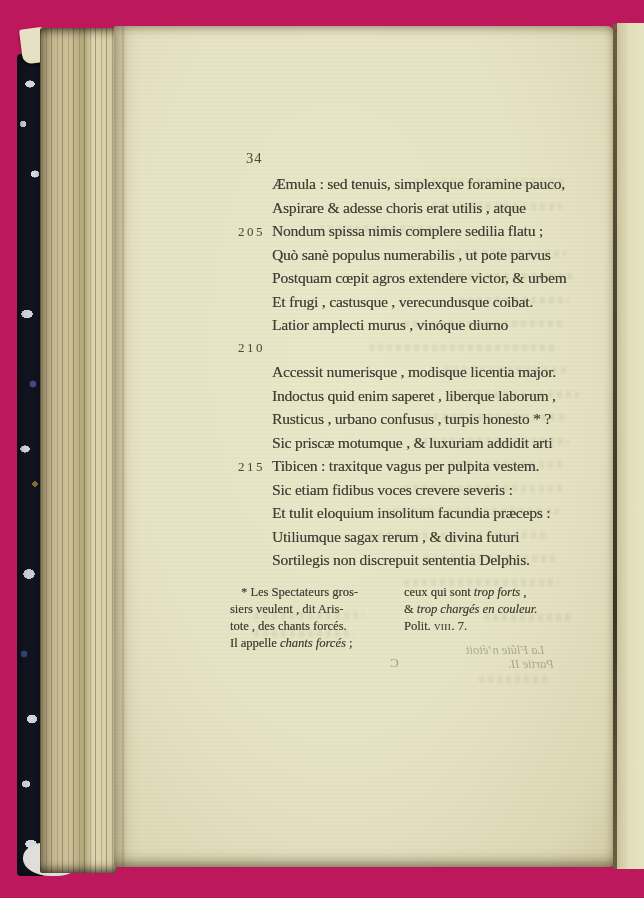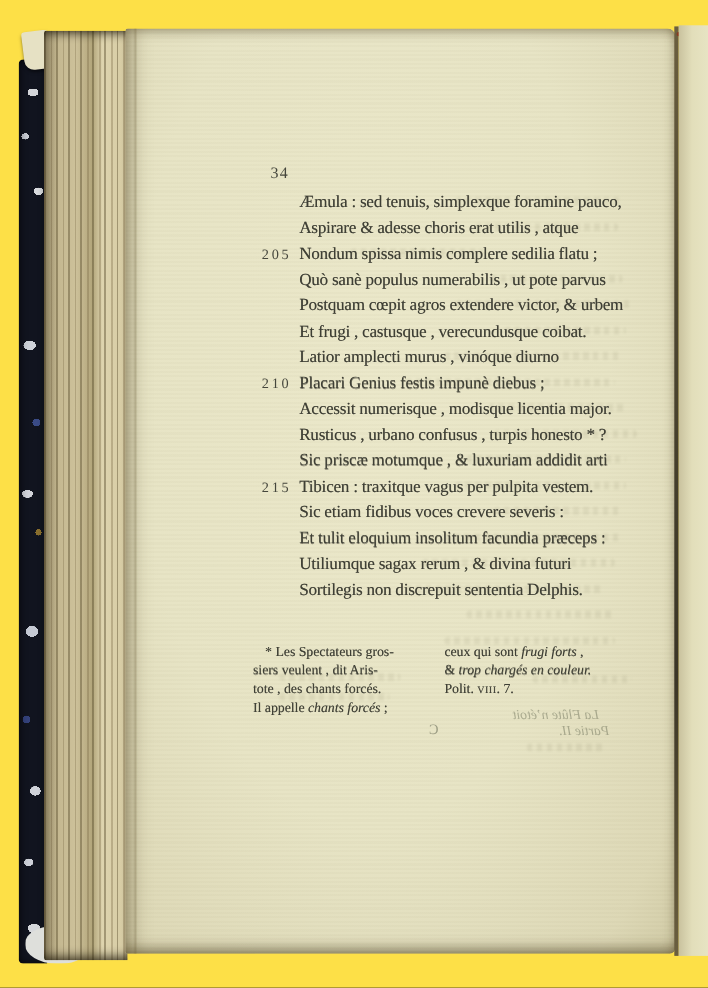"34" .photo { background: #fde047 -> #be185d }
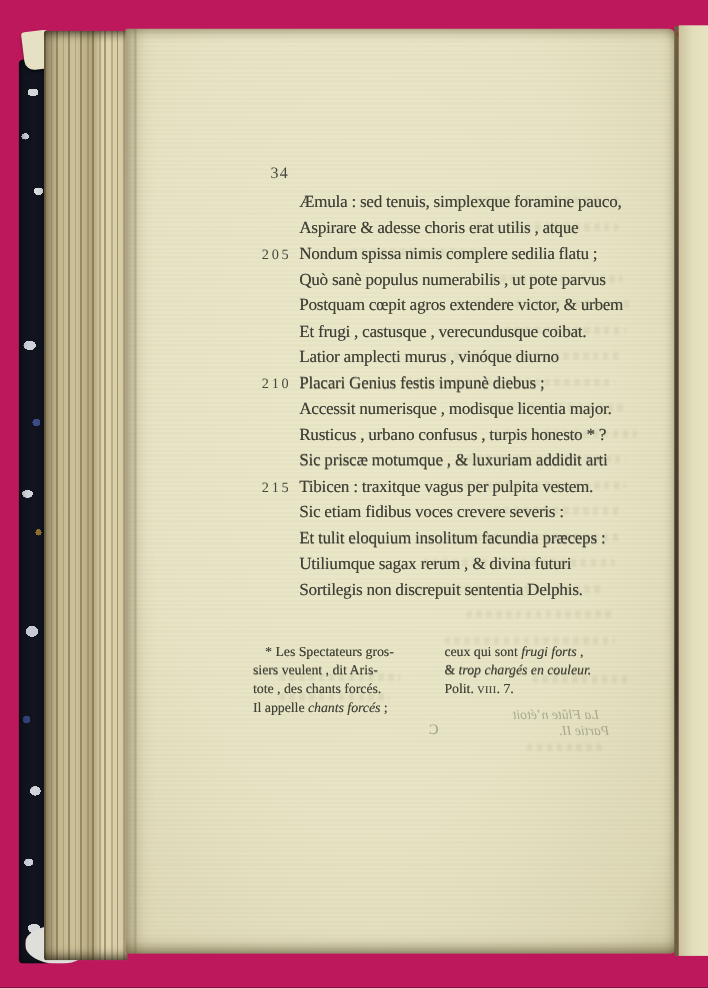"Placari Genius festis impunè diebus" span.vt { html: <span>Placari Genius festis impunè diebus ;</span> -> none }
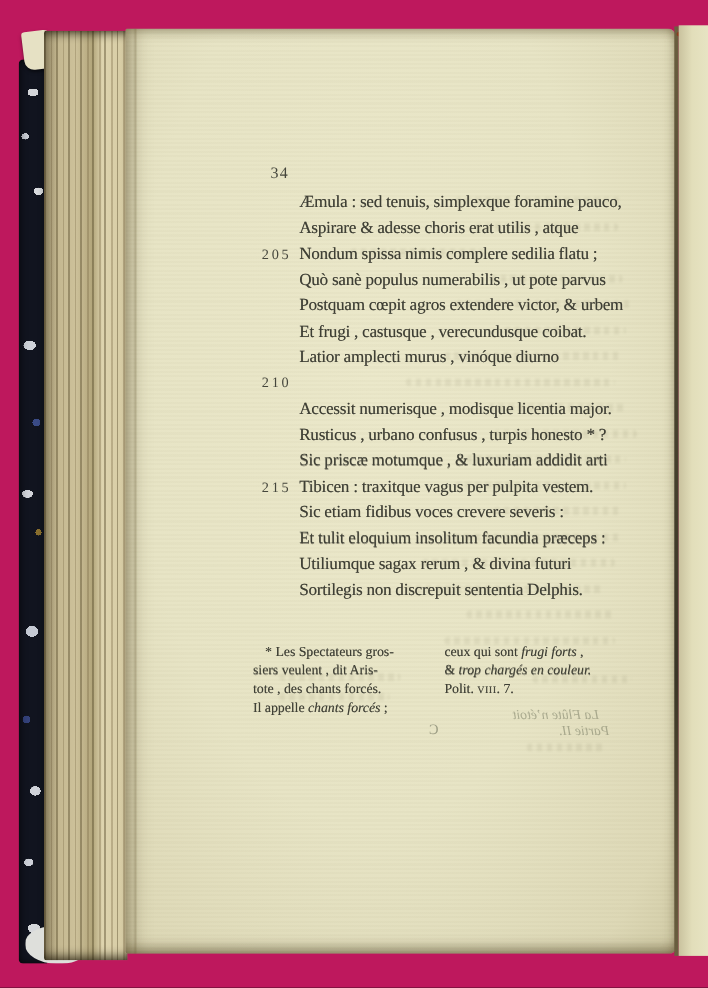"Indoctus quid enim saperet ," div.vrow { html: none -> <div> <span></span> <span>Indoctus quid enim saperet , liberque laborum ,</span> </div> }
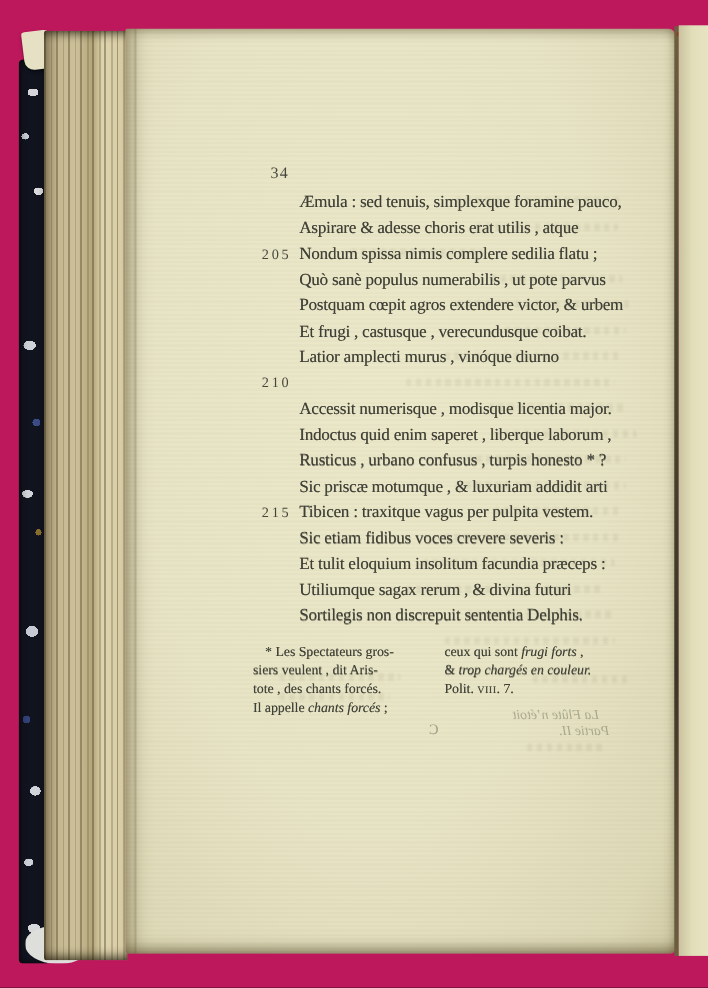"frugi forts" span.it { text: frugi -> trop }
